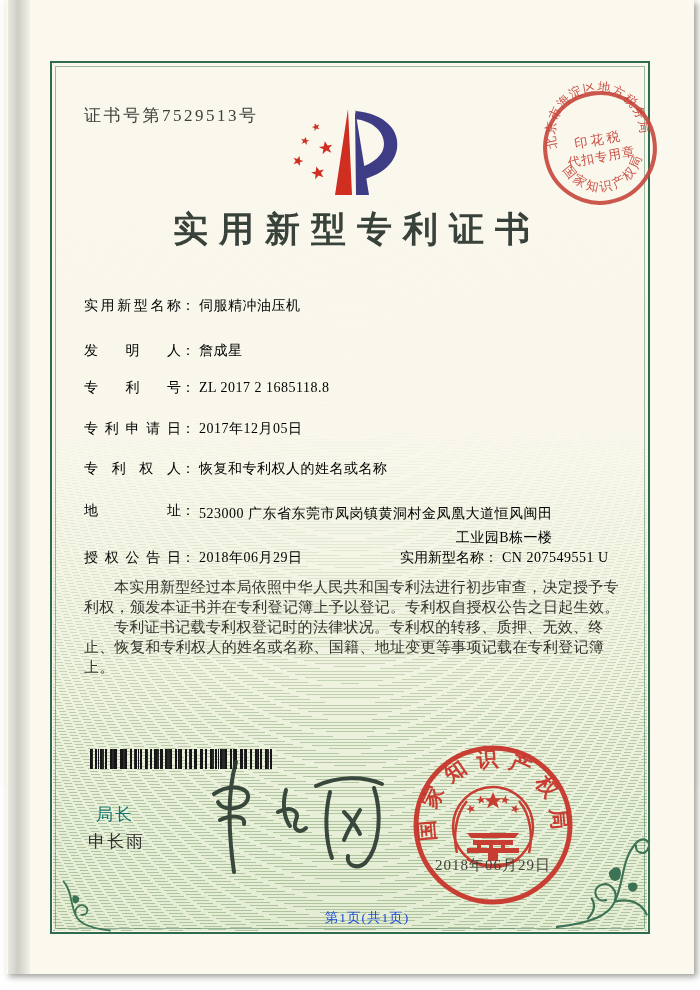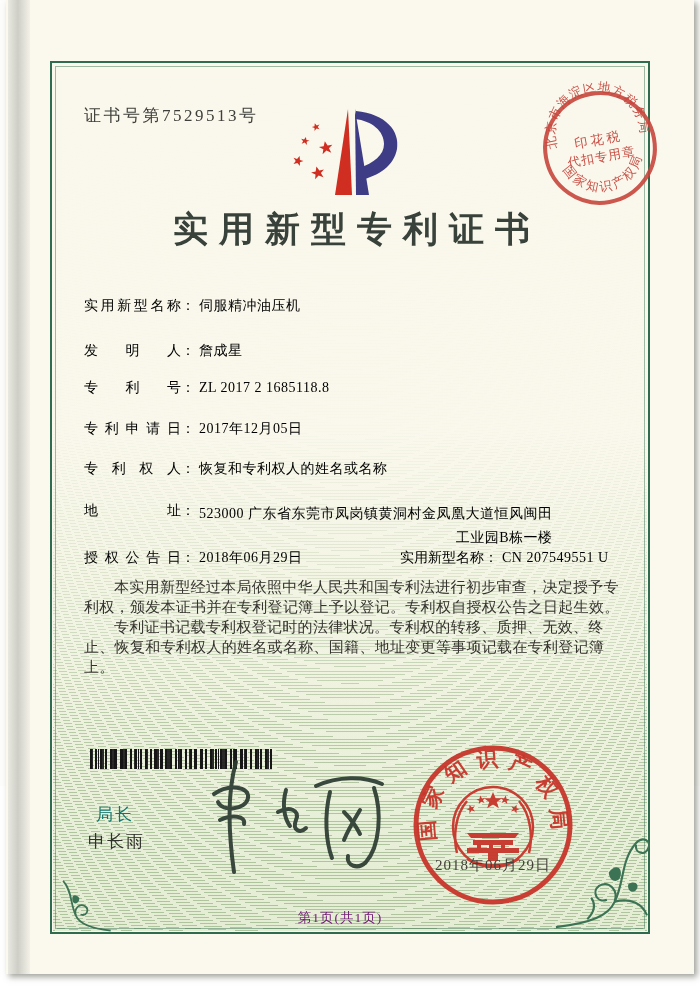"第1页(共1页)" .footer { color: #701a75 -> #1d4ed8; left: 73px -> 100px }
